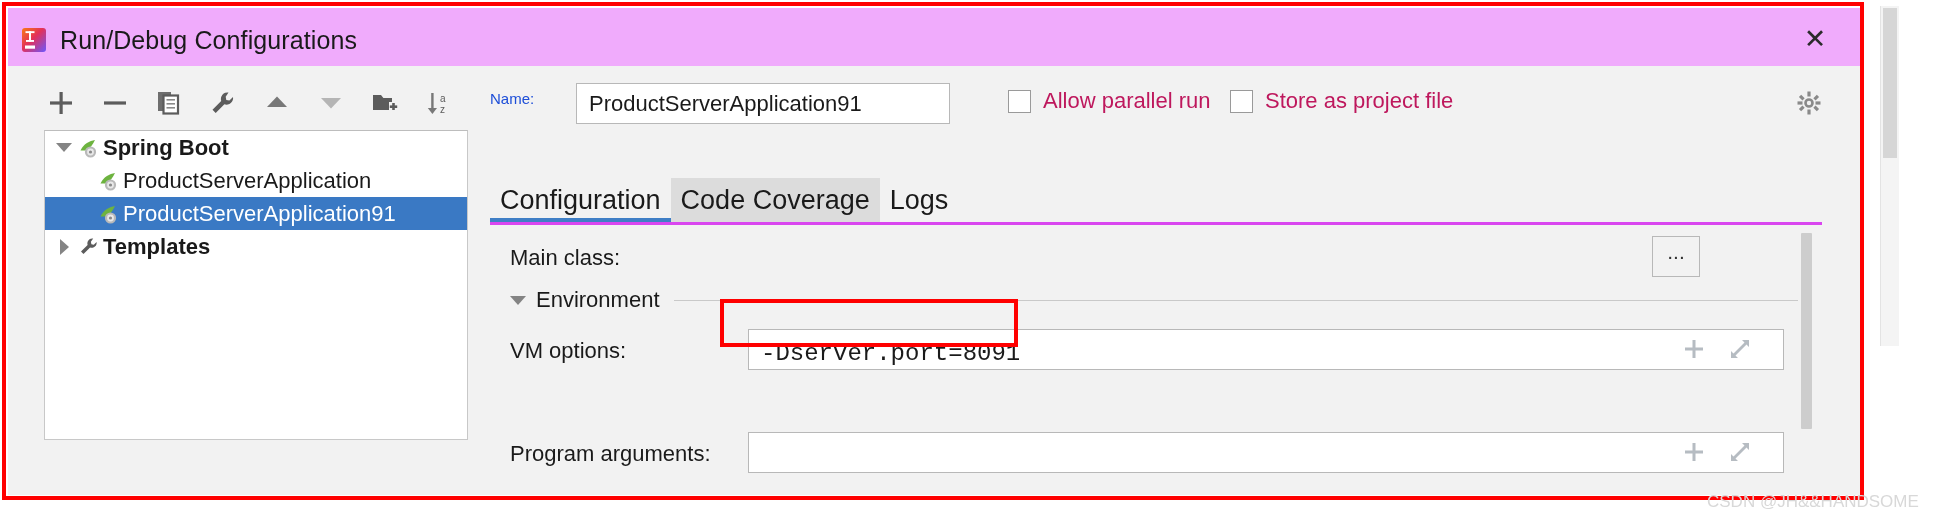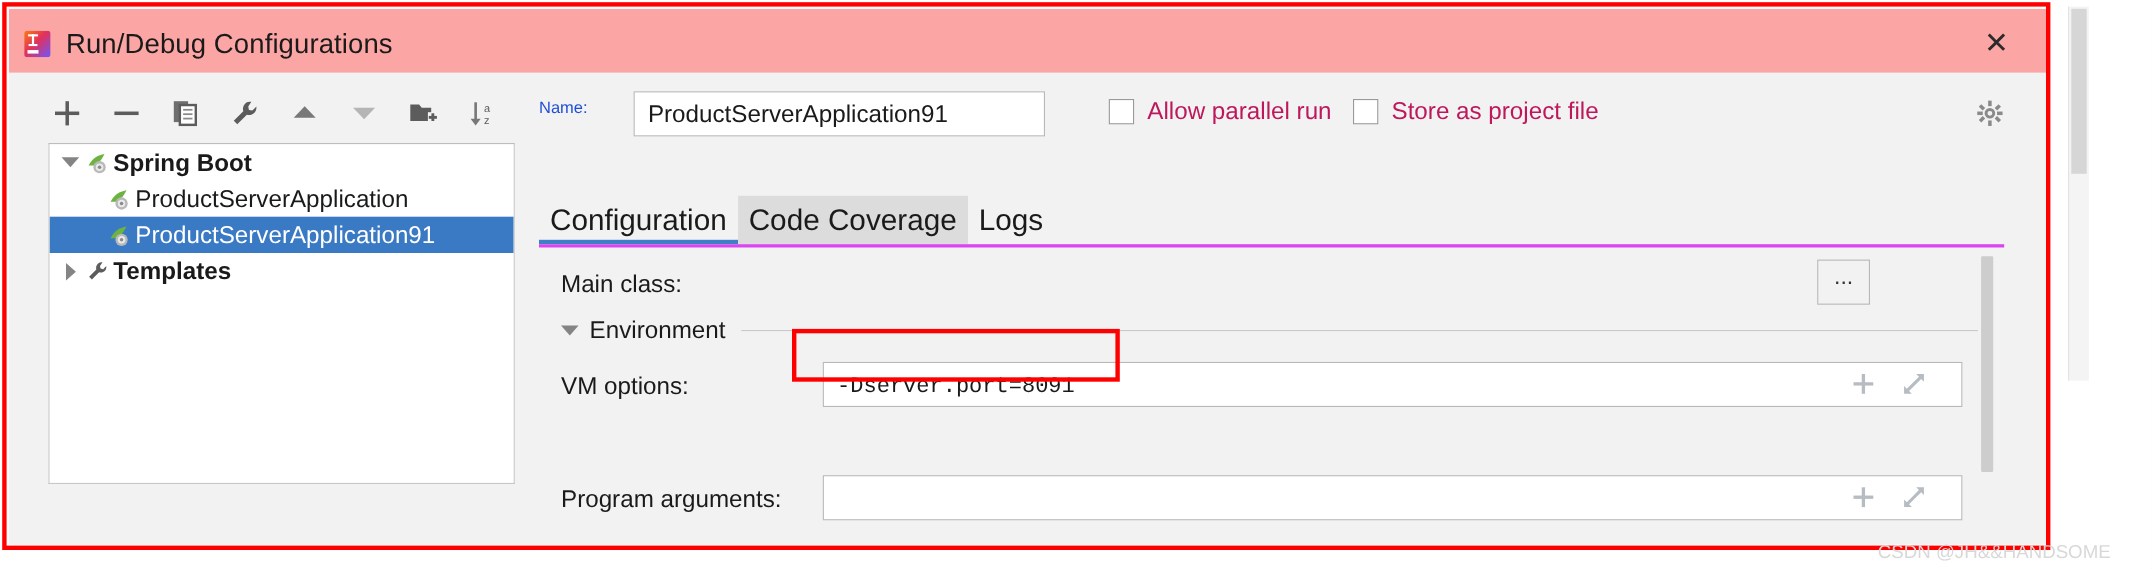"Run/Debug Configurations" .titlebar { background: #fca5a5 -> #f0abfc }
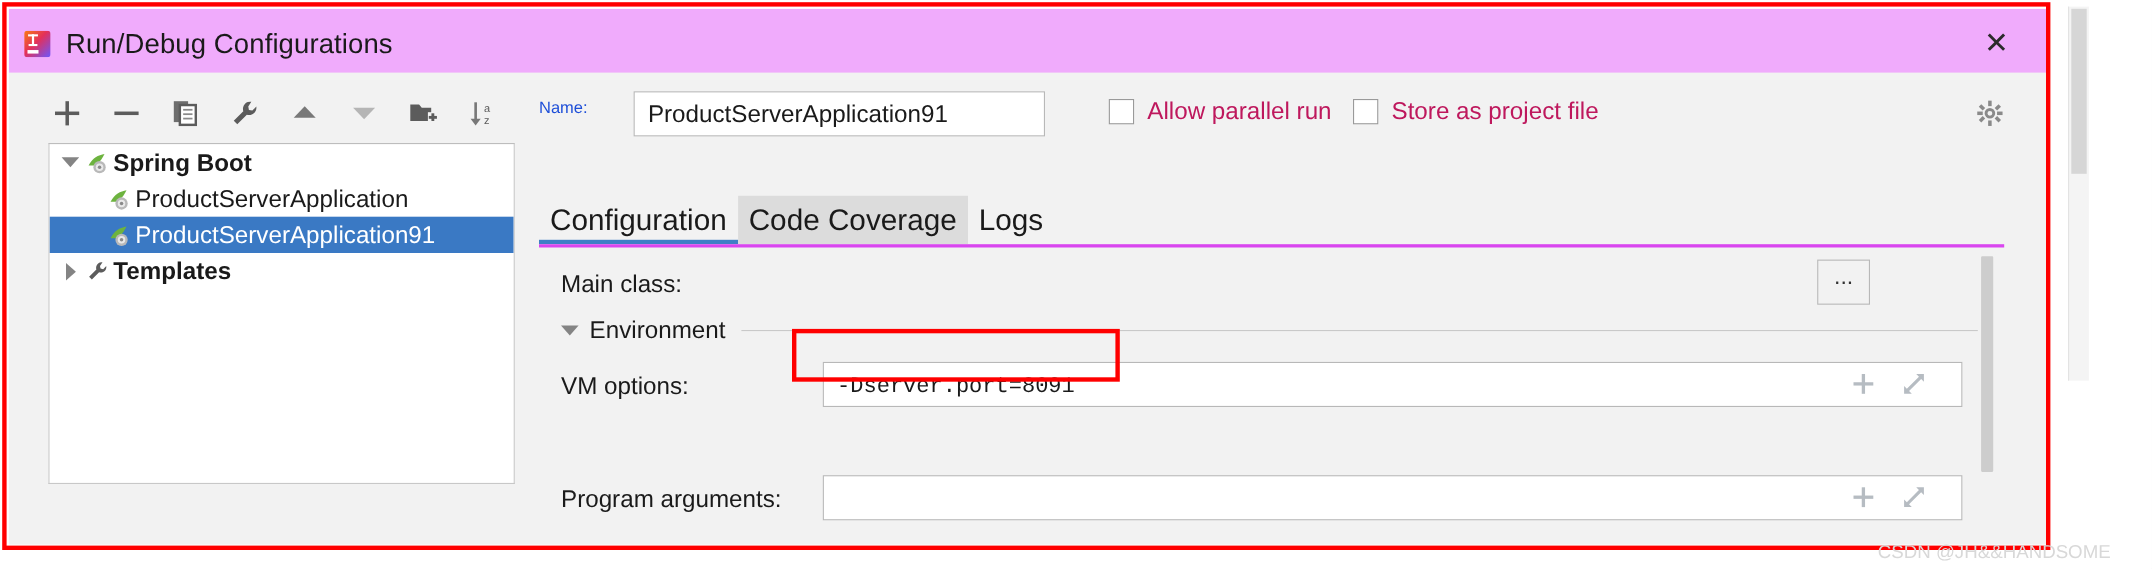"-Dserver.port=8091" .text-field .val.mono { font-size: 20px -> 24px }
